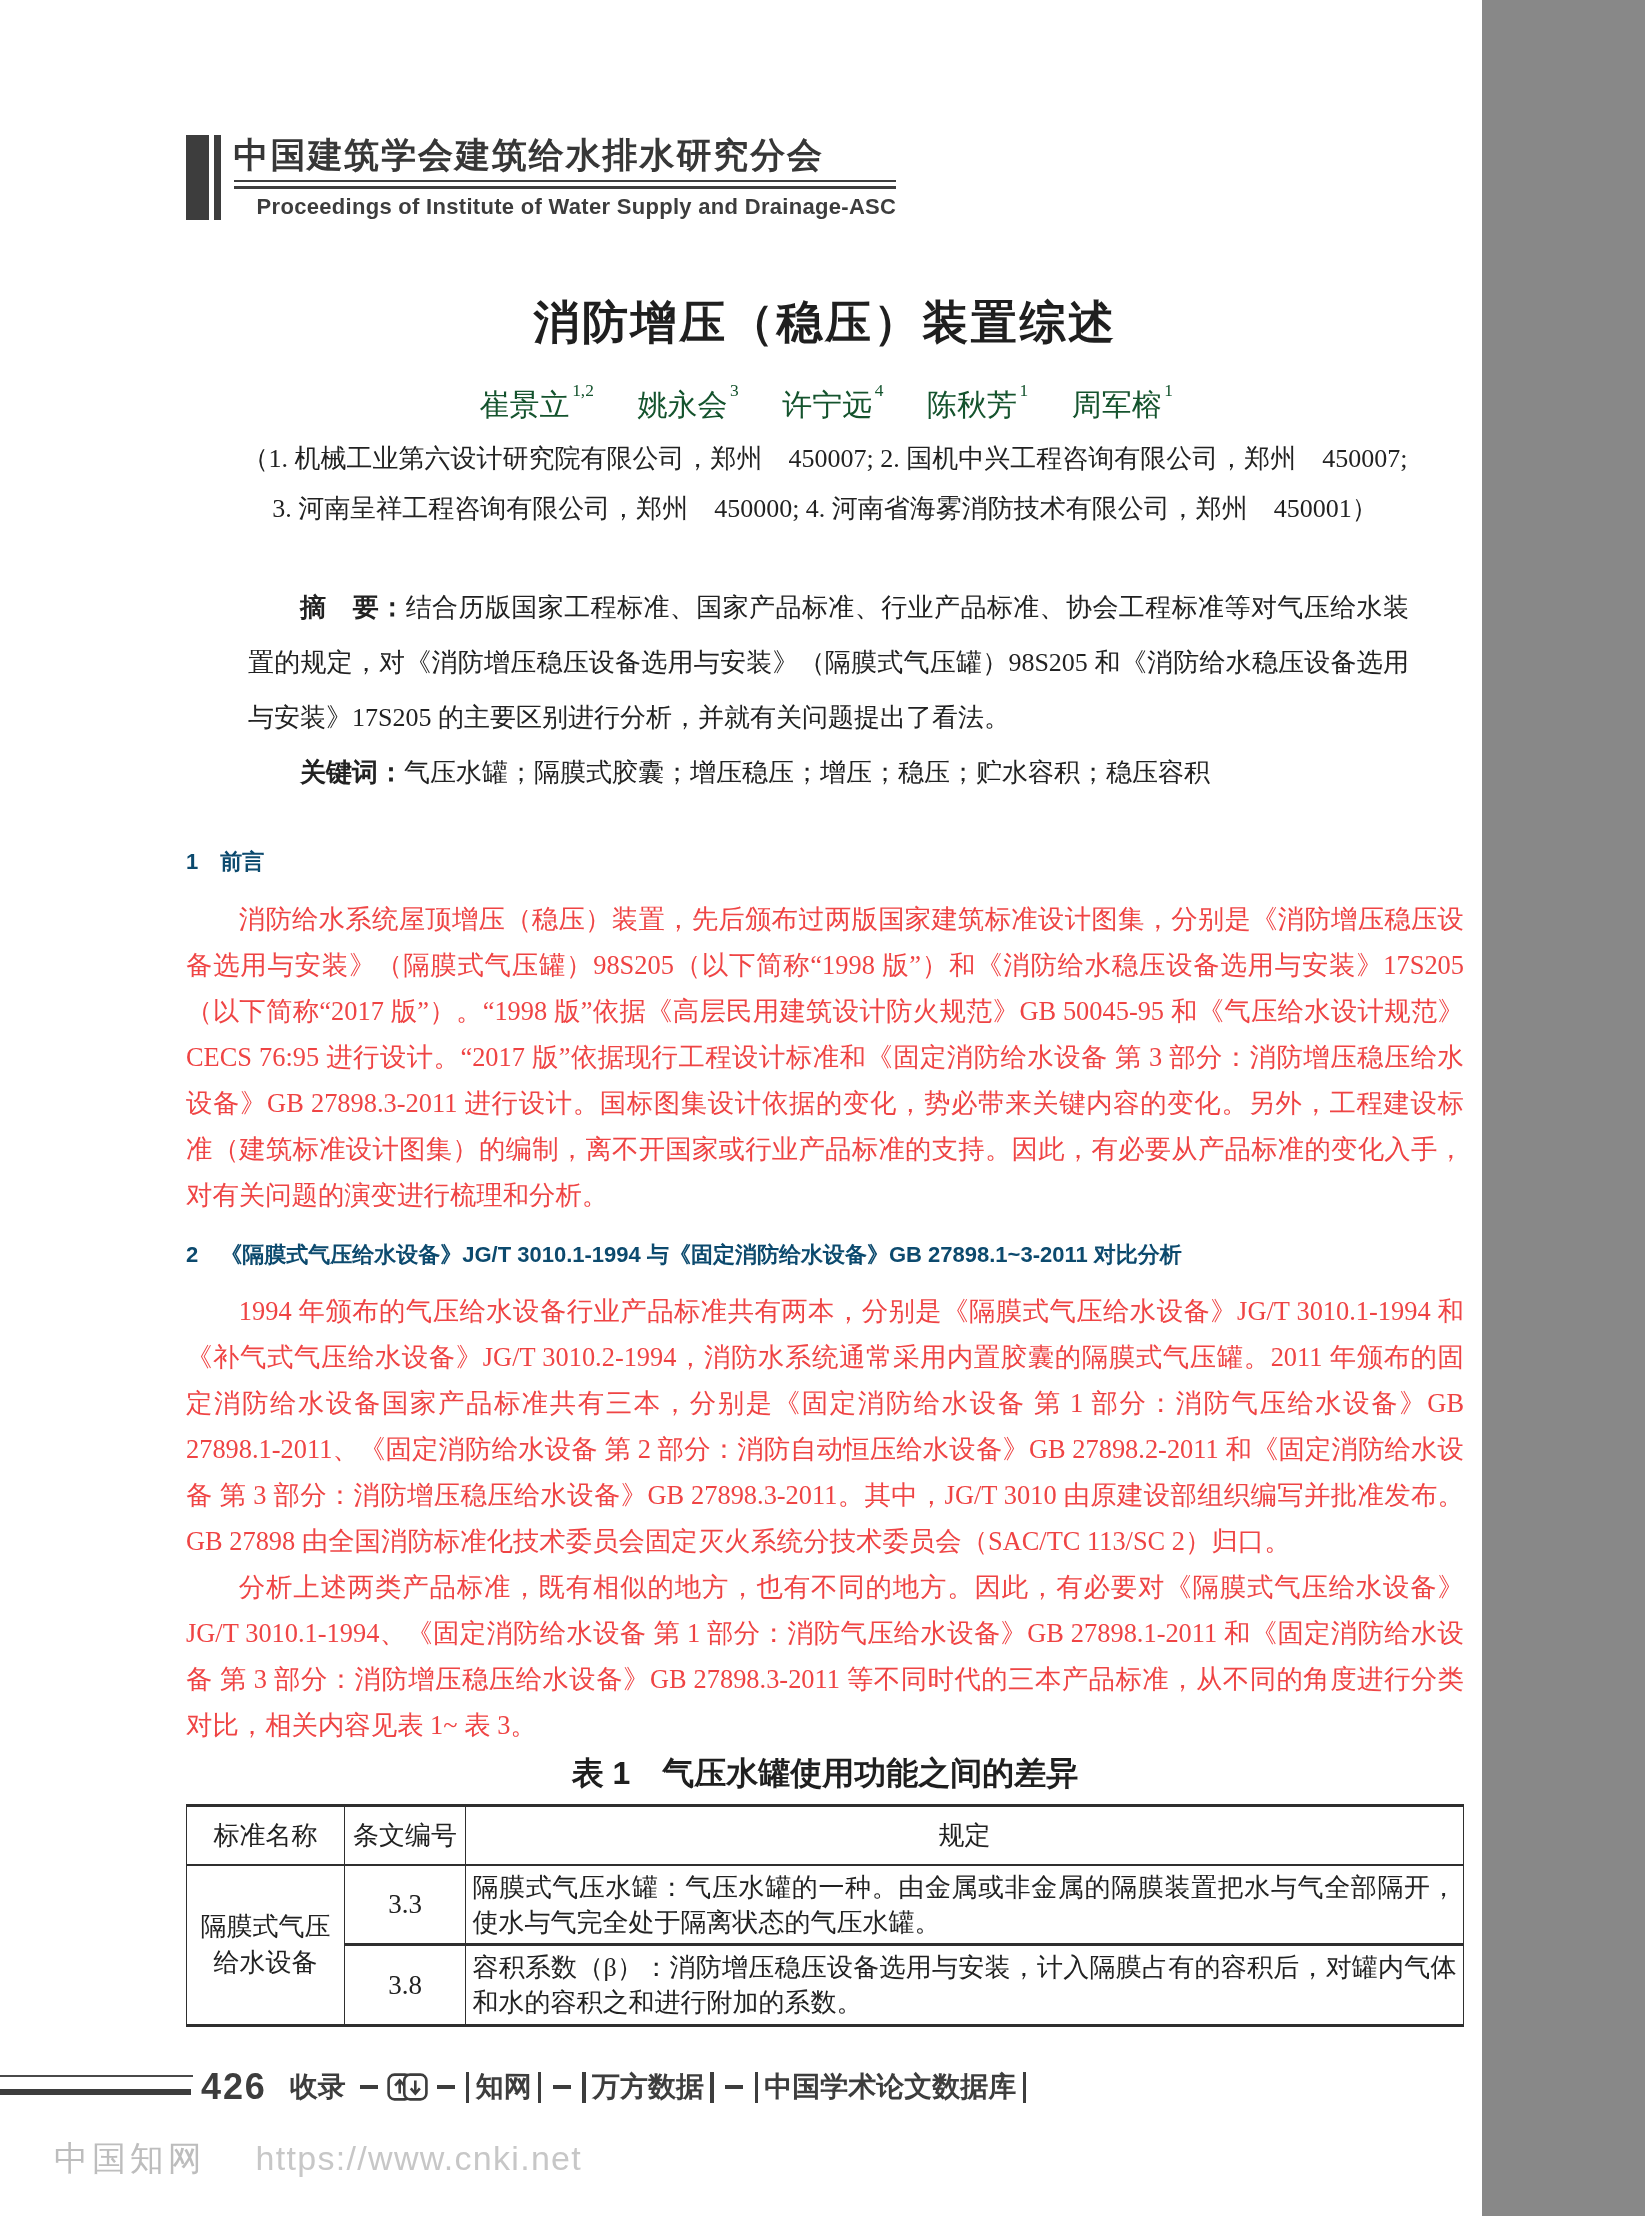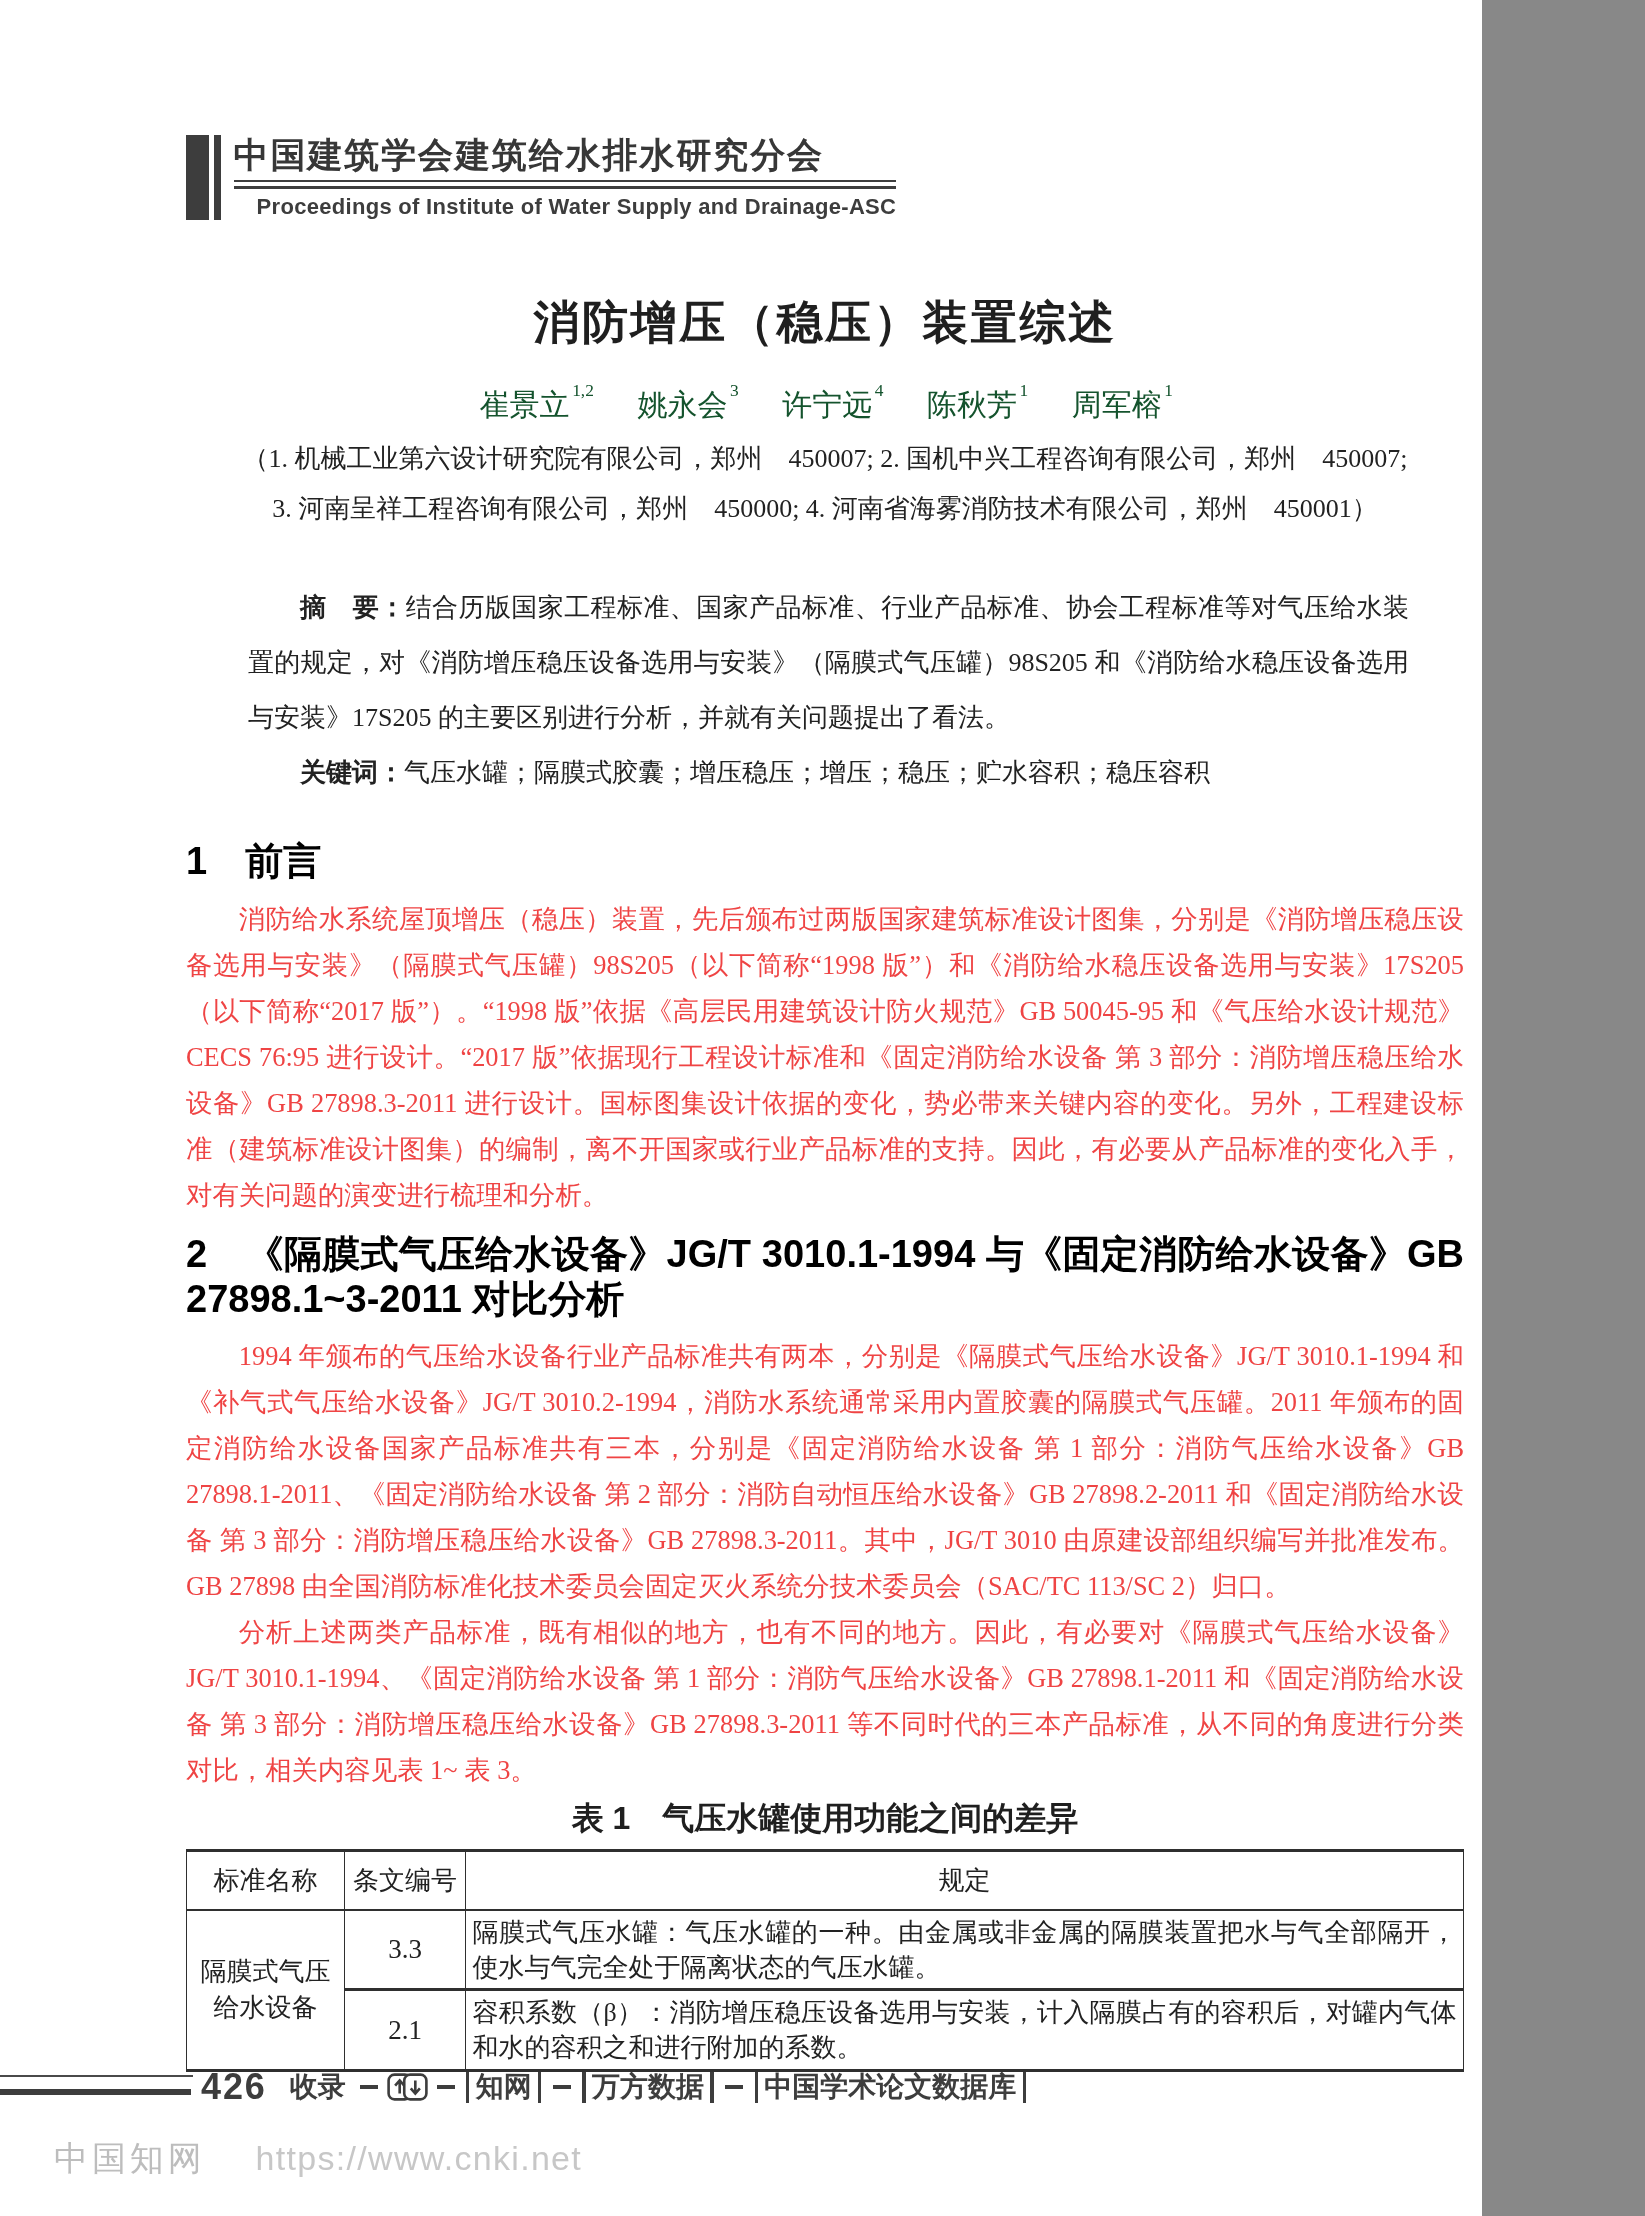"1 前言" .sec-heading { color: #000000 -> #0c4a6e; font-size: 38px -> 22px }
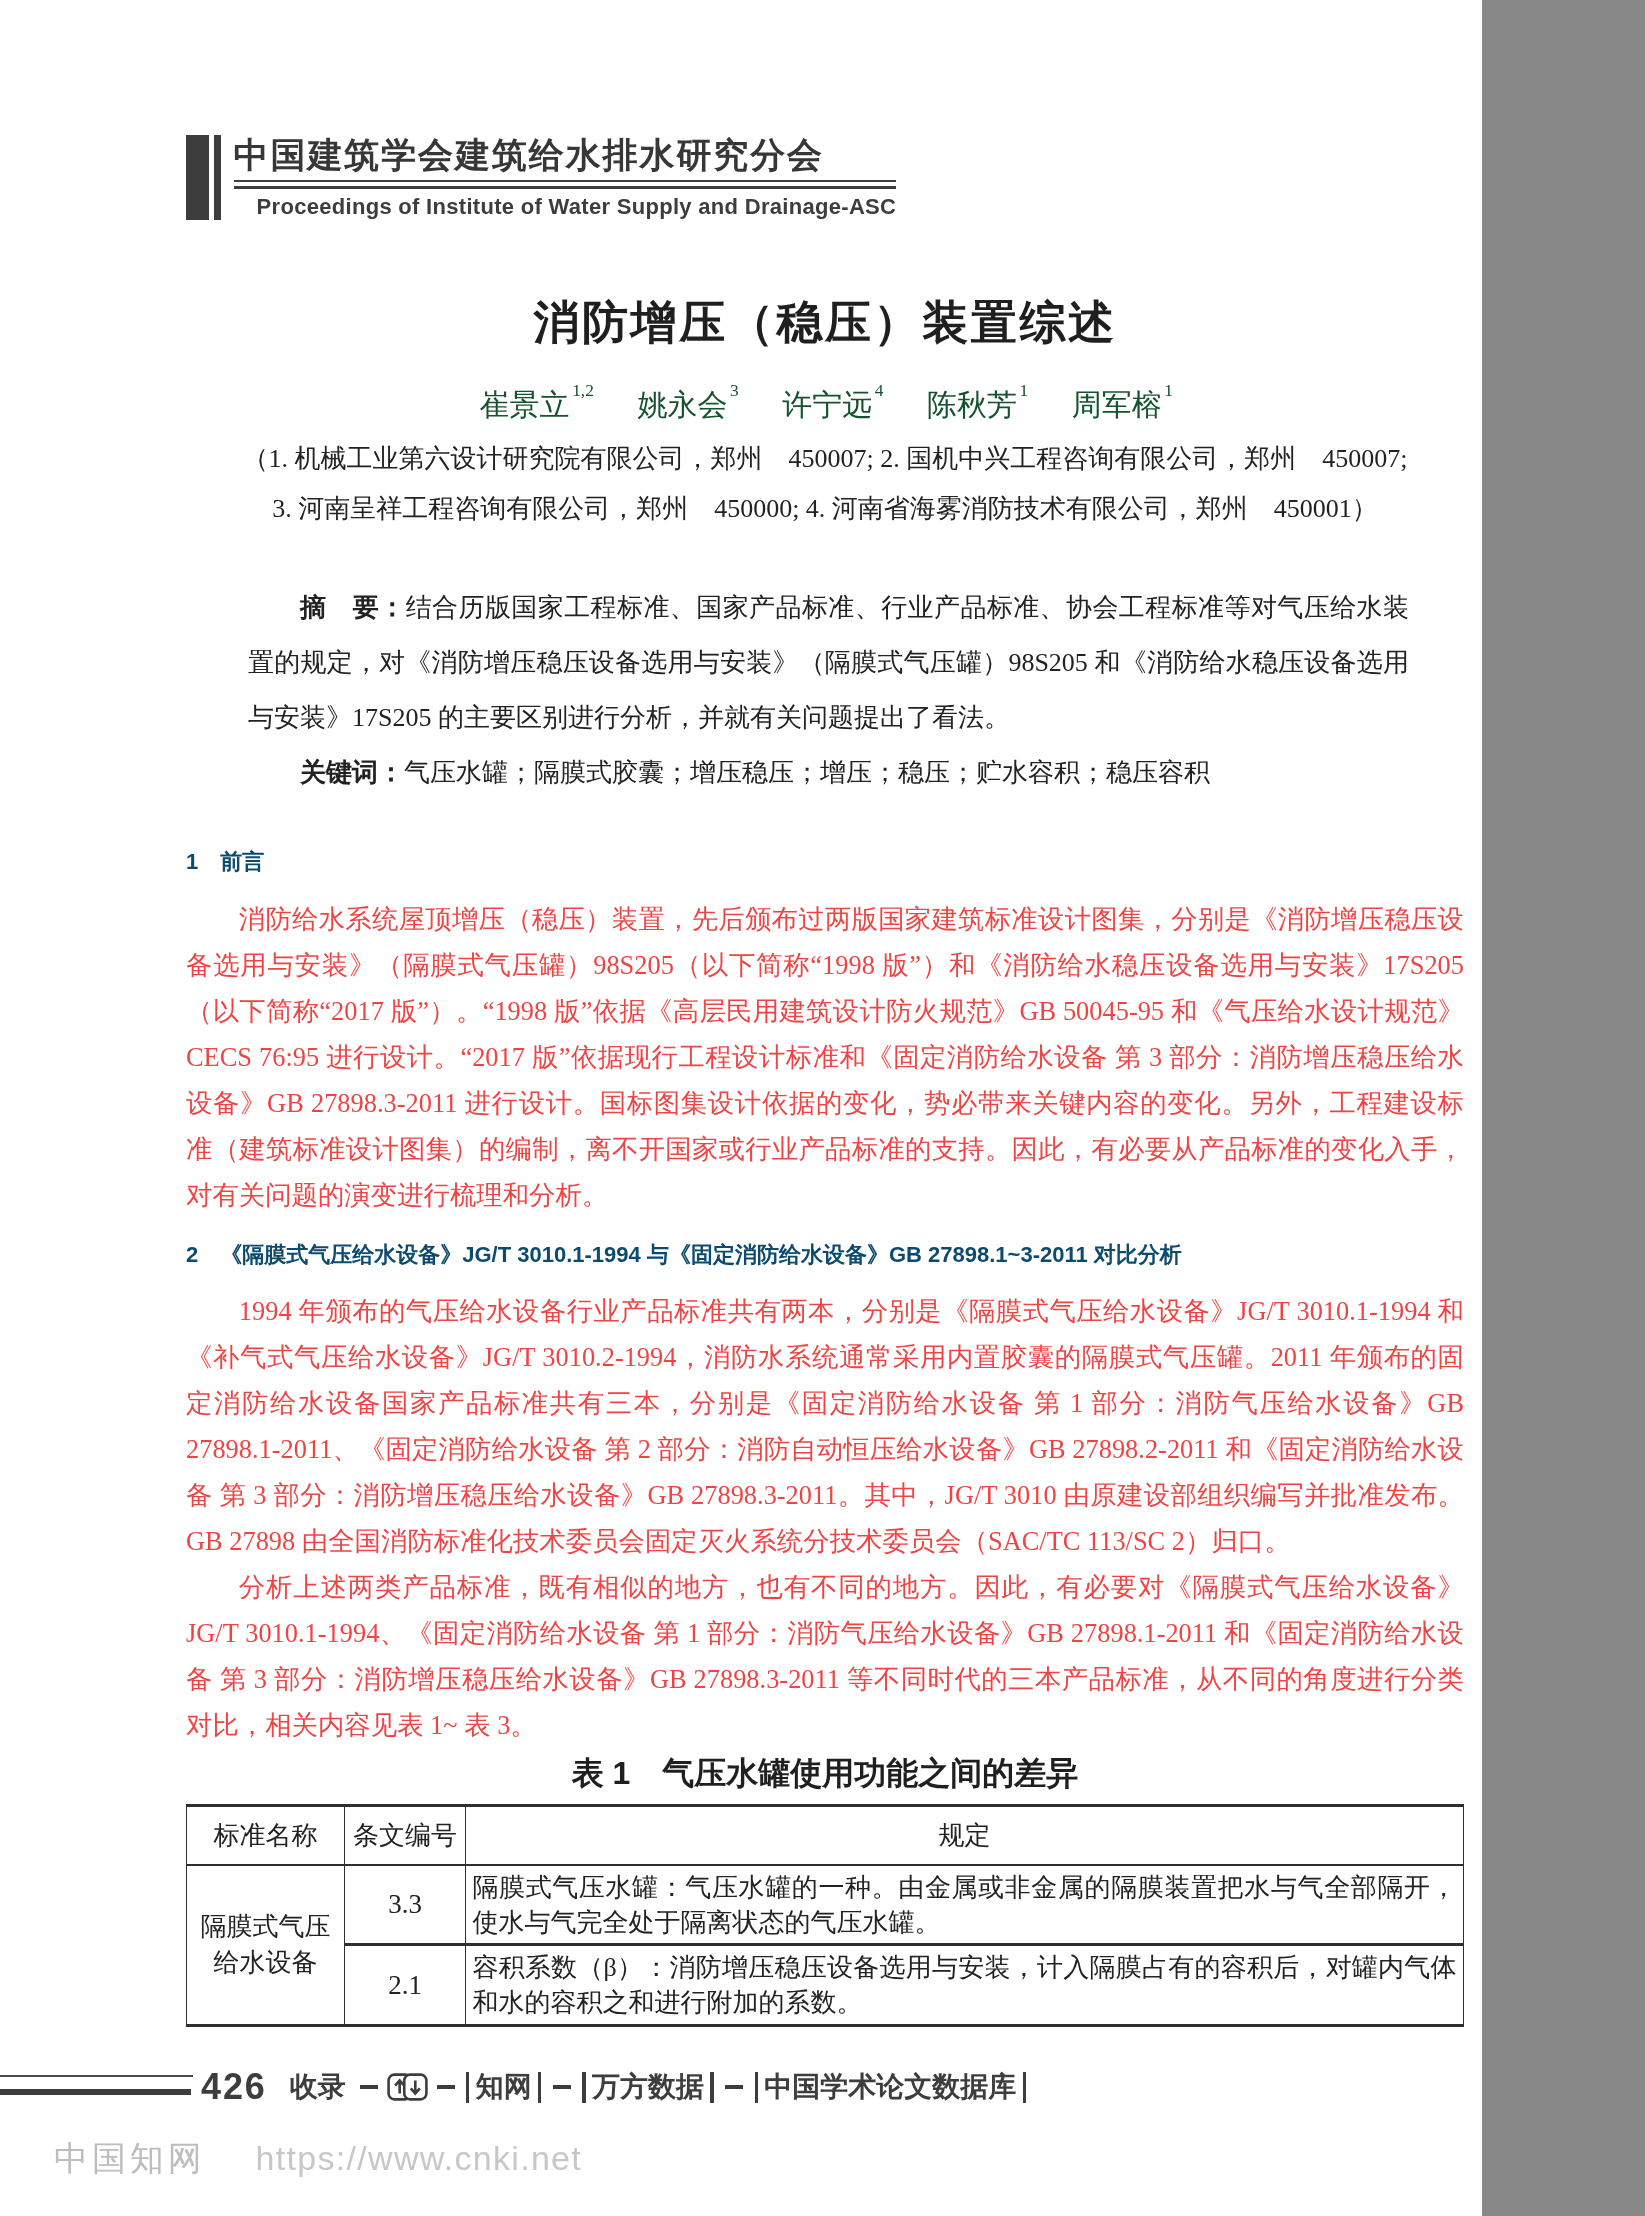"2.1" td.clause-cell { text: 2.1 -> 3.8 }
